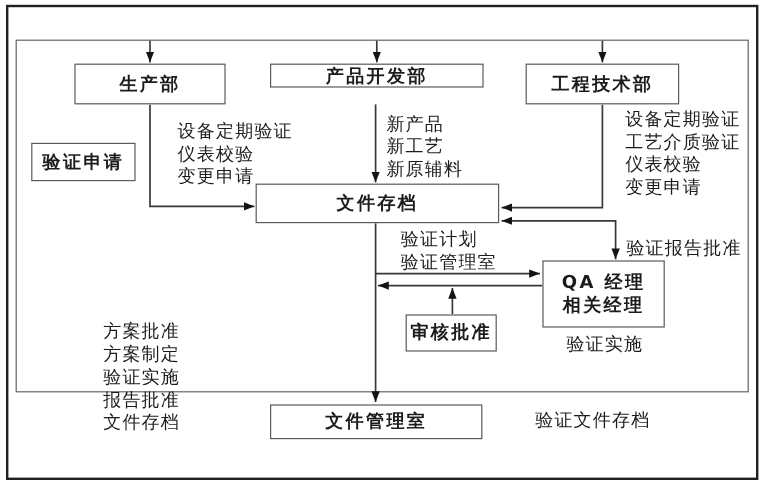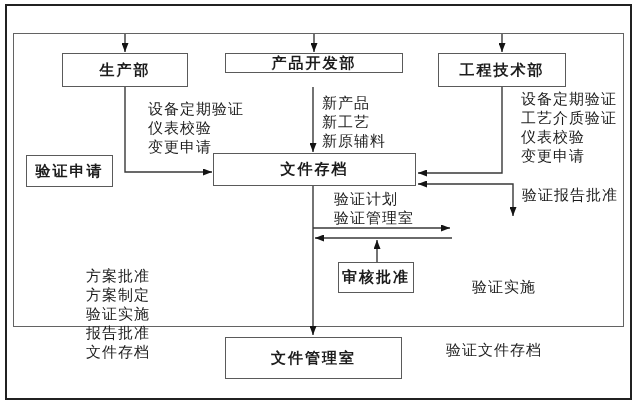"验证申请" #box-request { margin-top: 36px -> none }
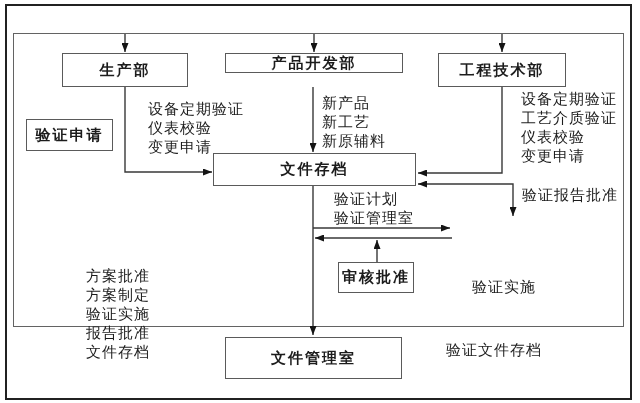"验证报告批准" #note-report-approval { top: 186px -> 198px }
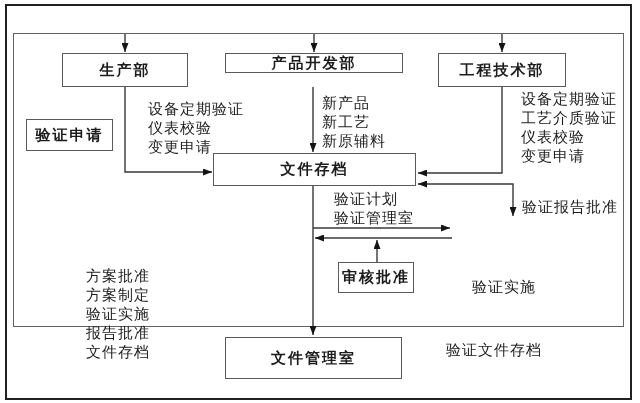"QA 经理" div.box { html: none -> <div> <span>QA 经理</span> <span>相关经理</span> </div> }
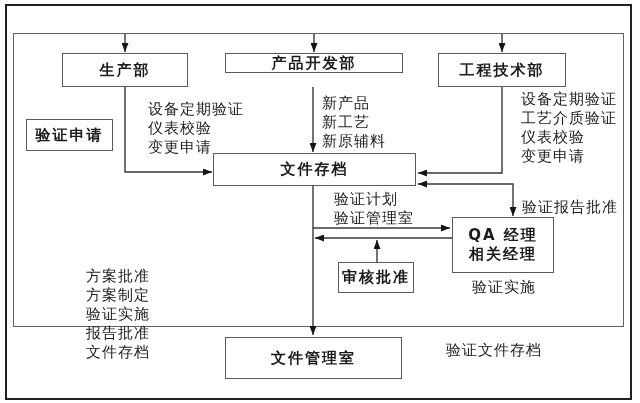"文件管理室" #box-document-office { height: 42px -> 29px }
